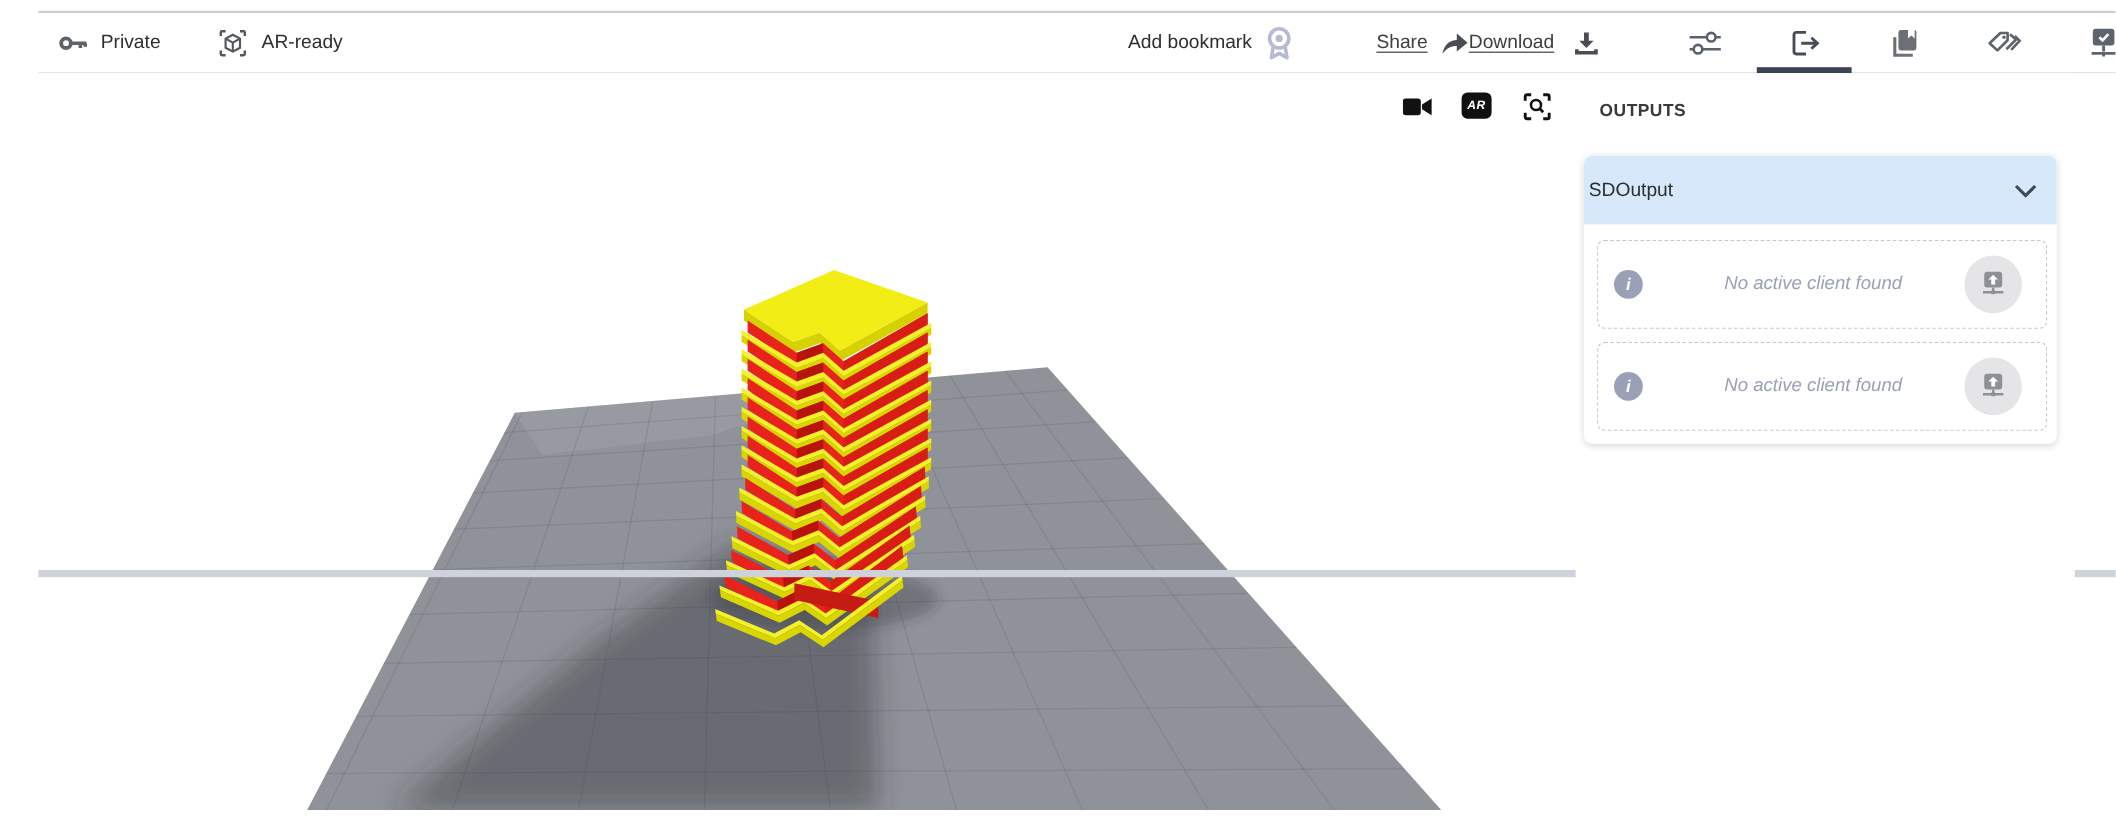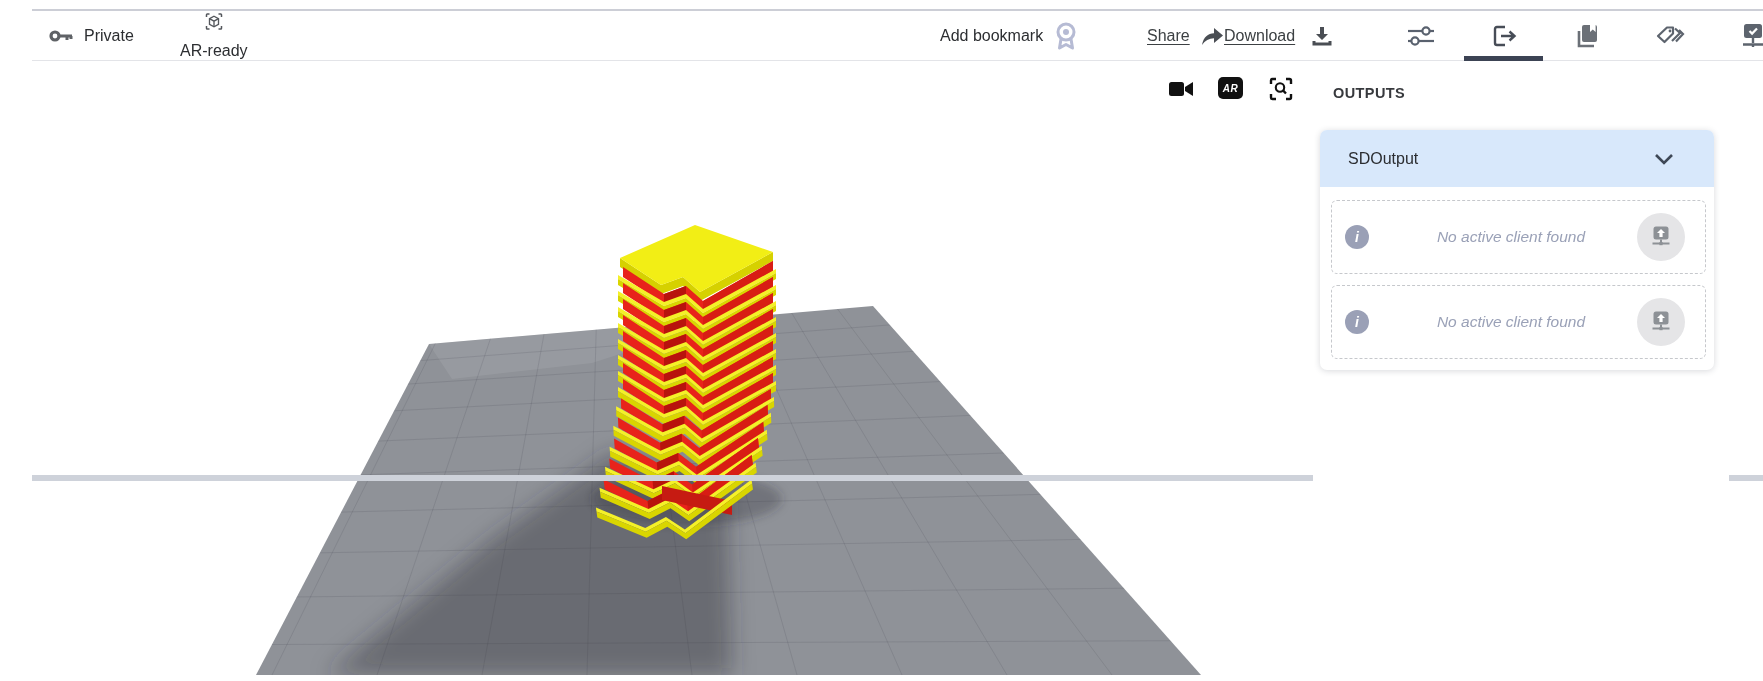"AR-ready" div.tb-item { flex-direction: column -> none }
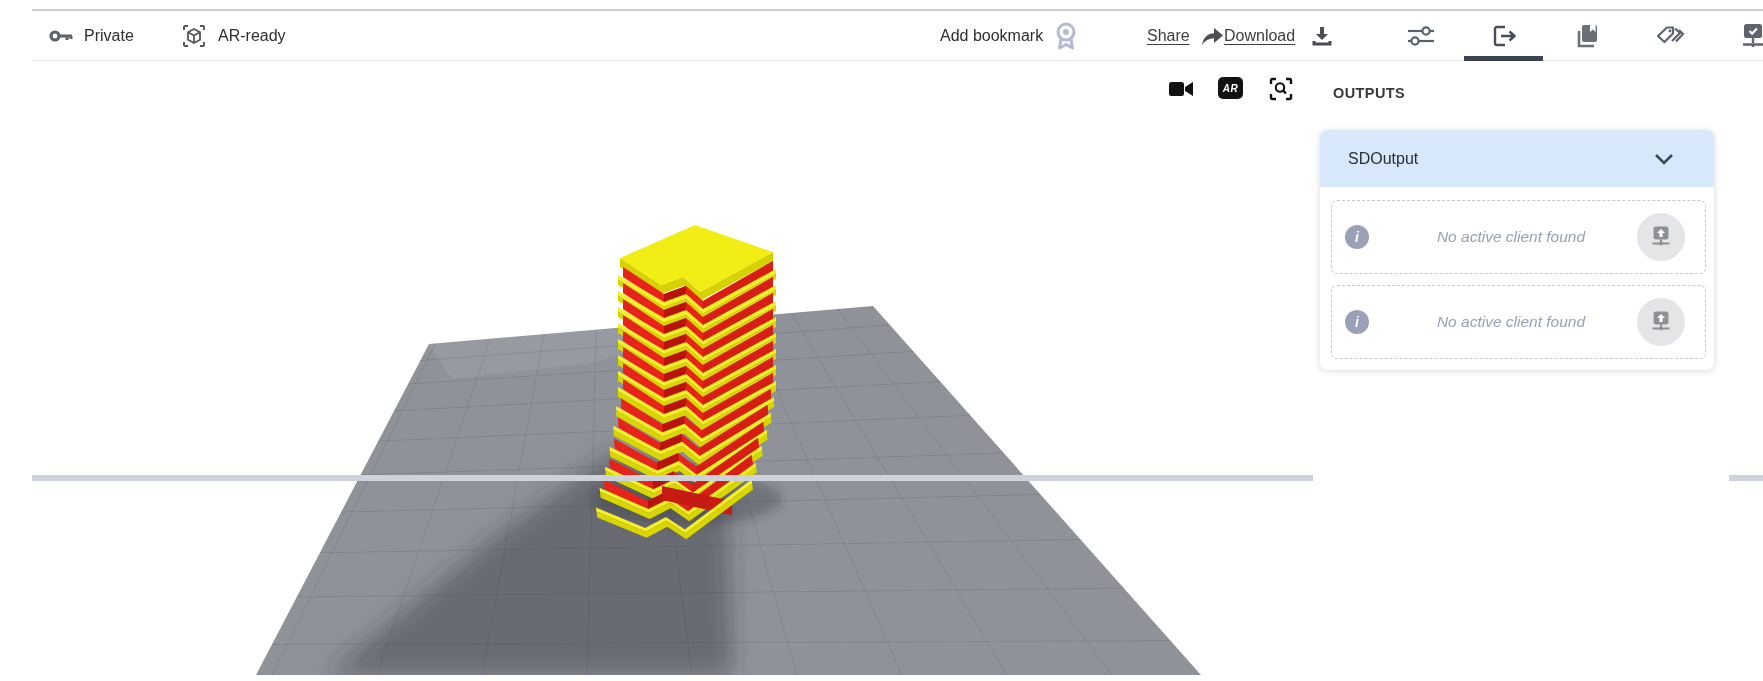"SDOutput" .out-head { padding: 0 28px -> 0 4px }
